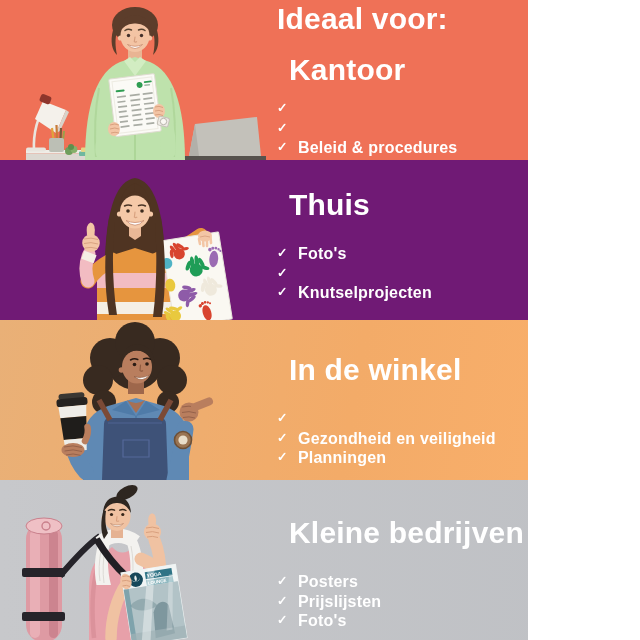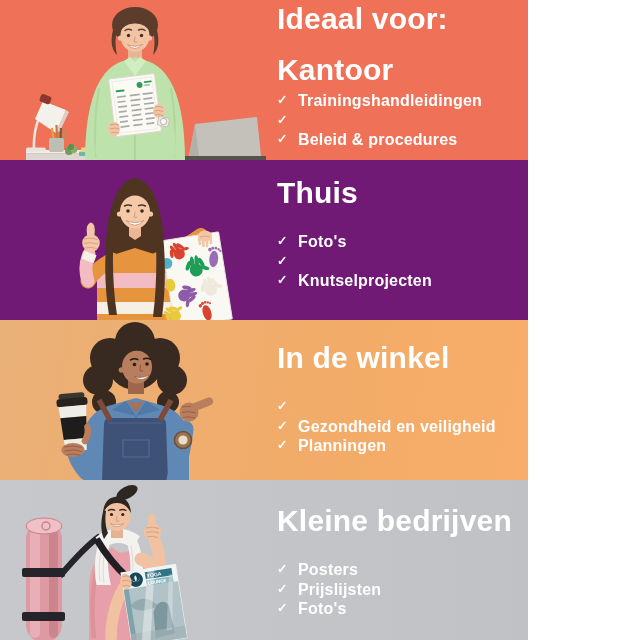"Kantoor" .heading { margin: 0 -> 12px }
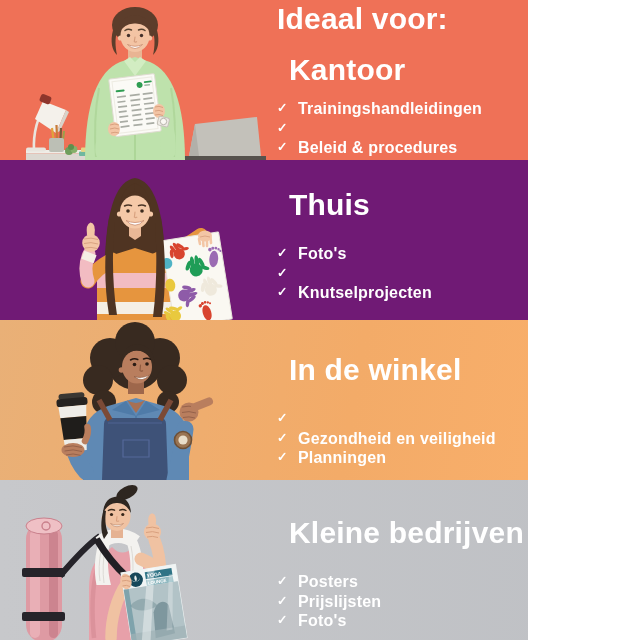"Trainingshandleidingen" span.item-label { html: <span>Trainingshandleidingen</span> -> none }
